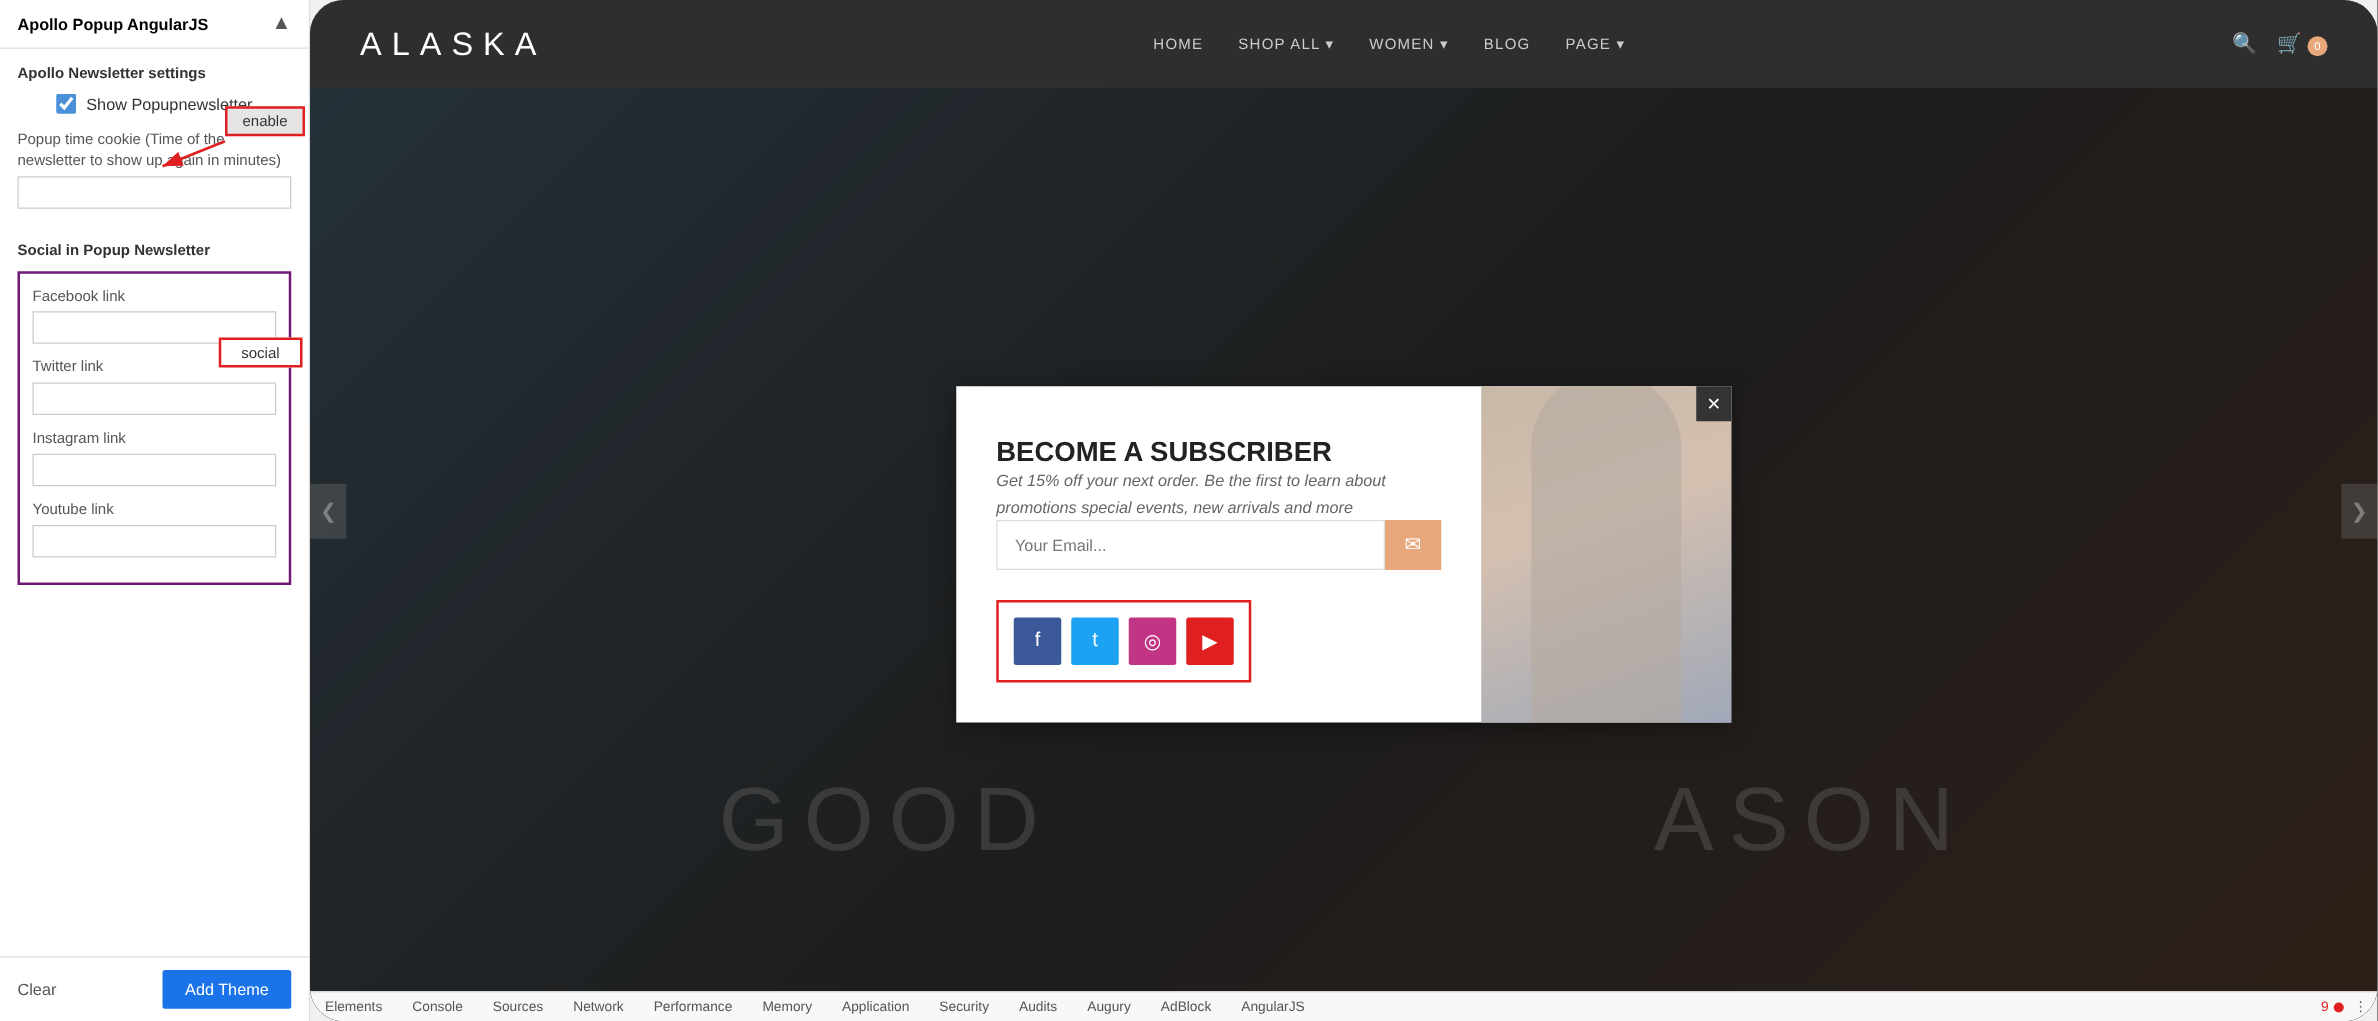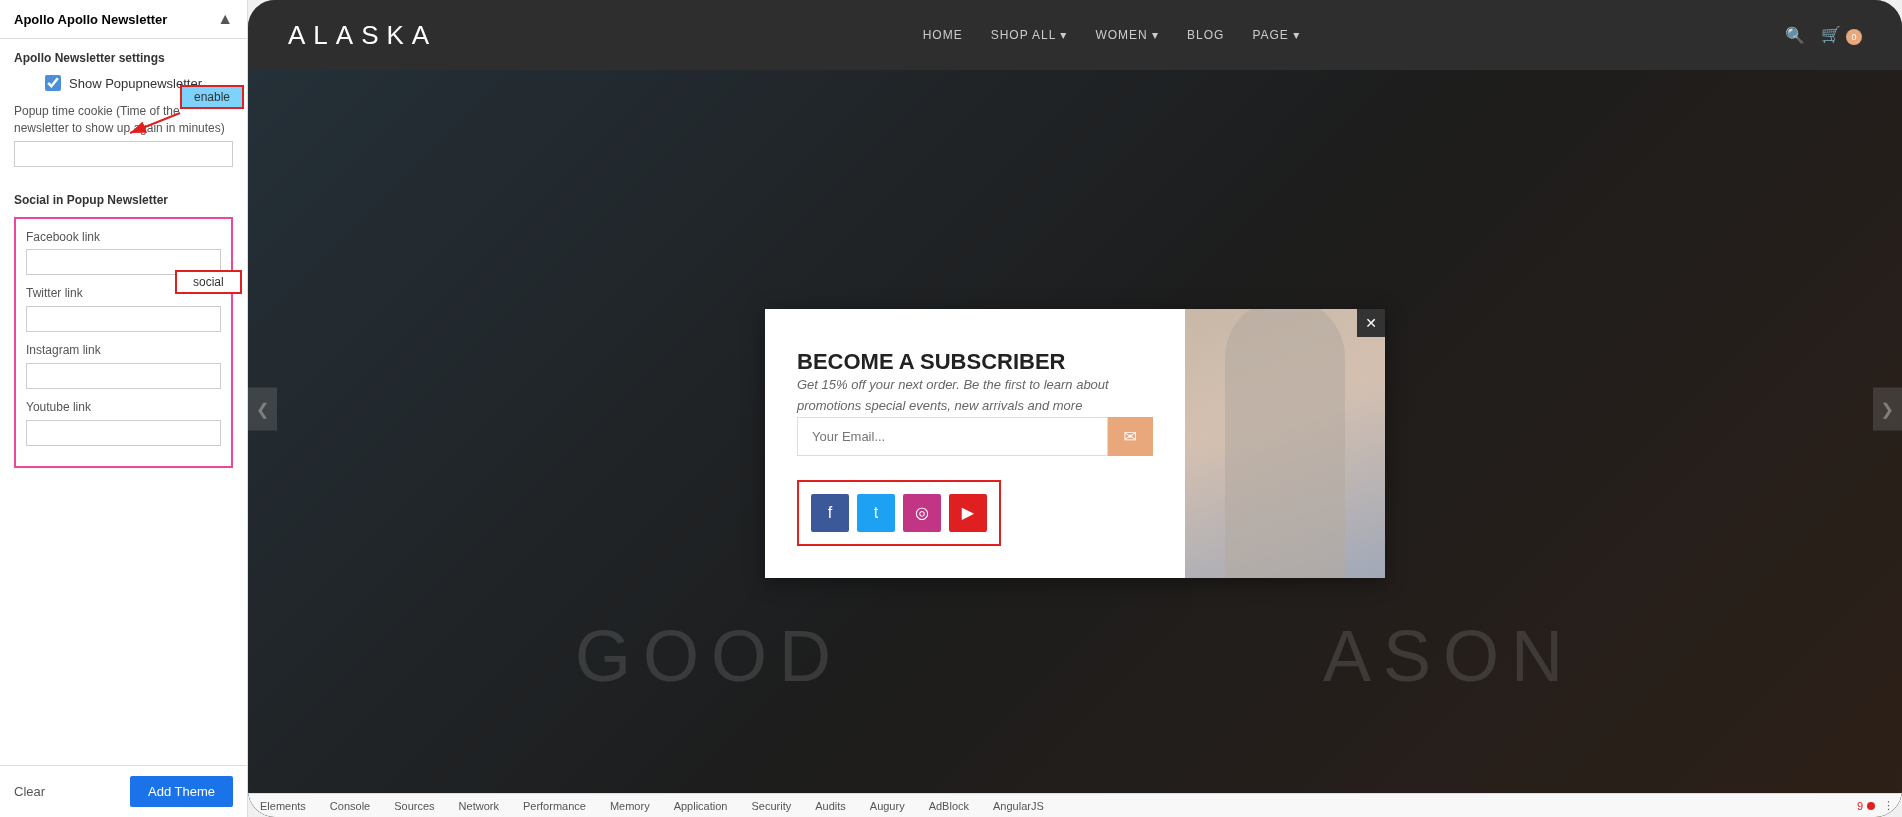"Apollo Apollo Newsletter" span { text: Apollo Newsletter -> Popup AngularJS }
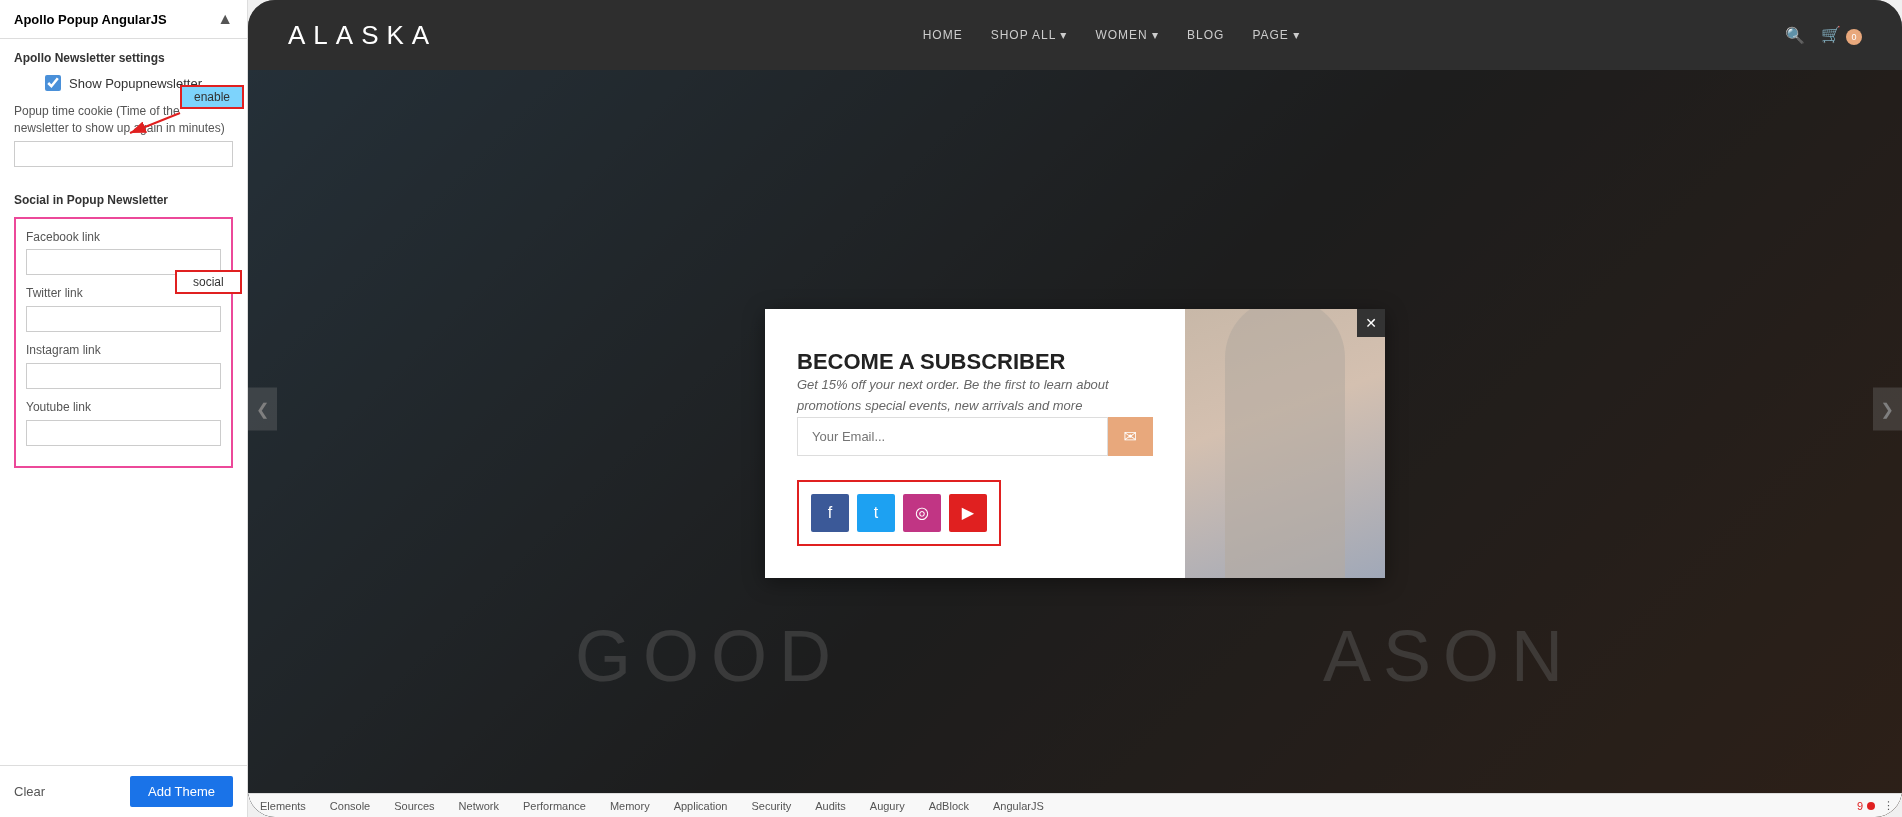"enable" .enable-bubble { background: #7dd3fc -> #e5e5e5 }
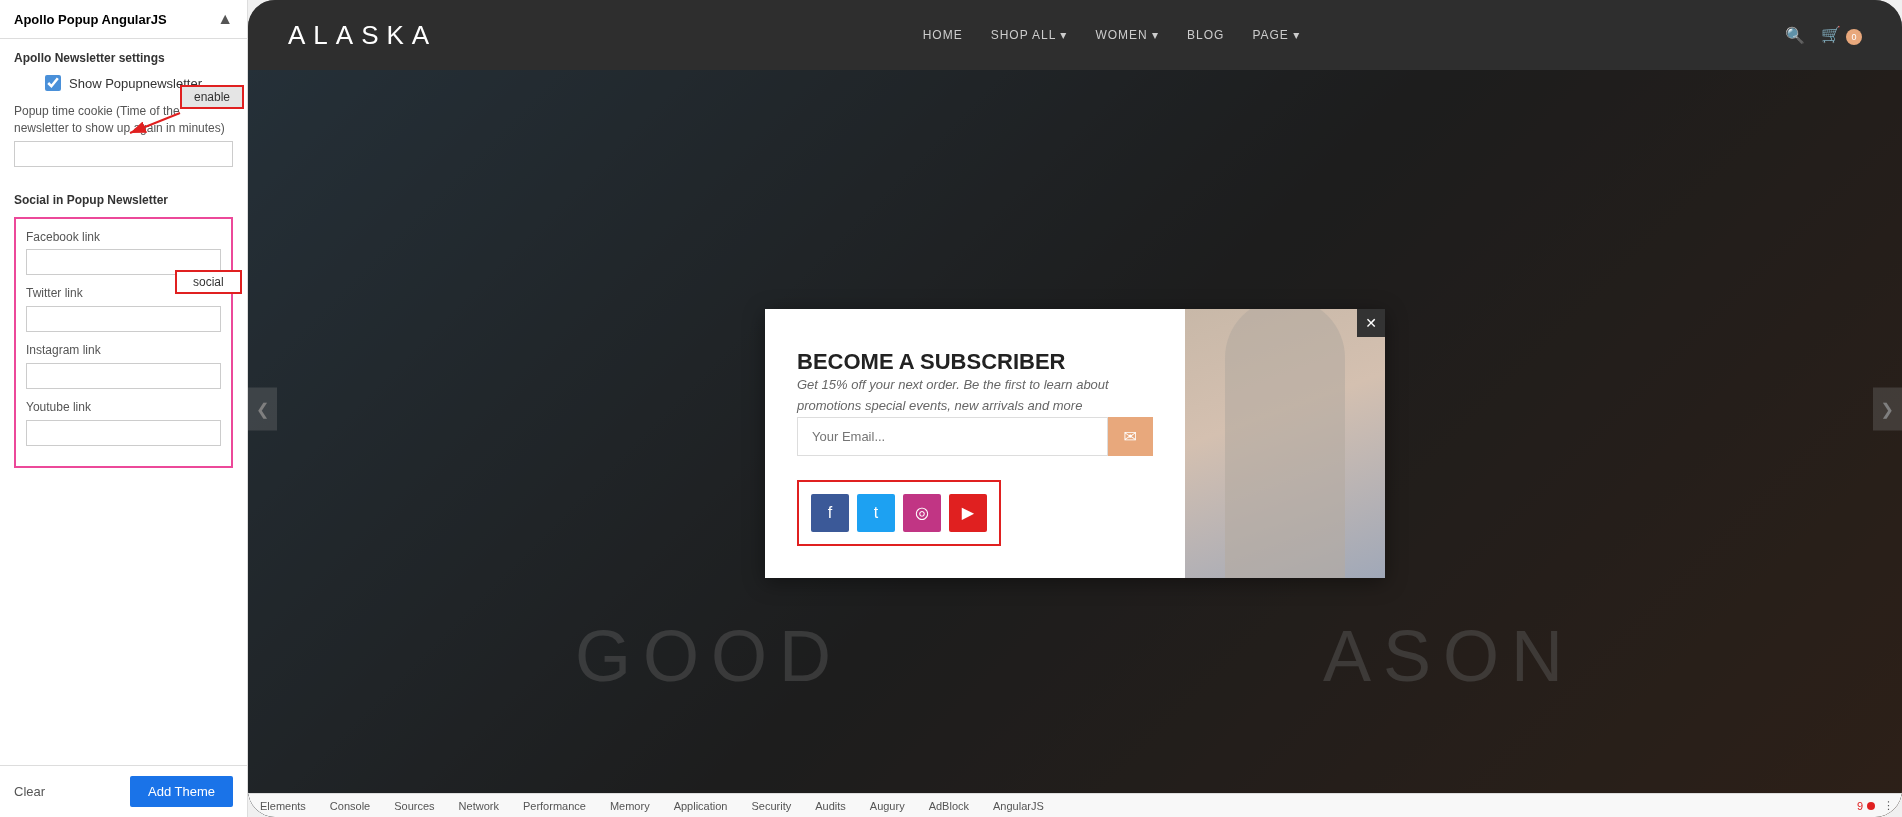"Facebook link" .social-section-box { border: 2px solid #ec4899 -> 2px solid #701a75 }
